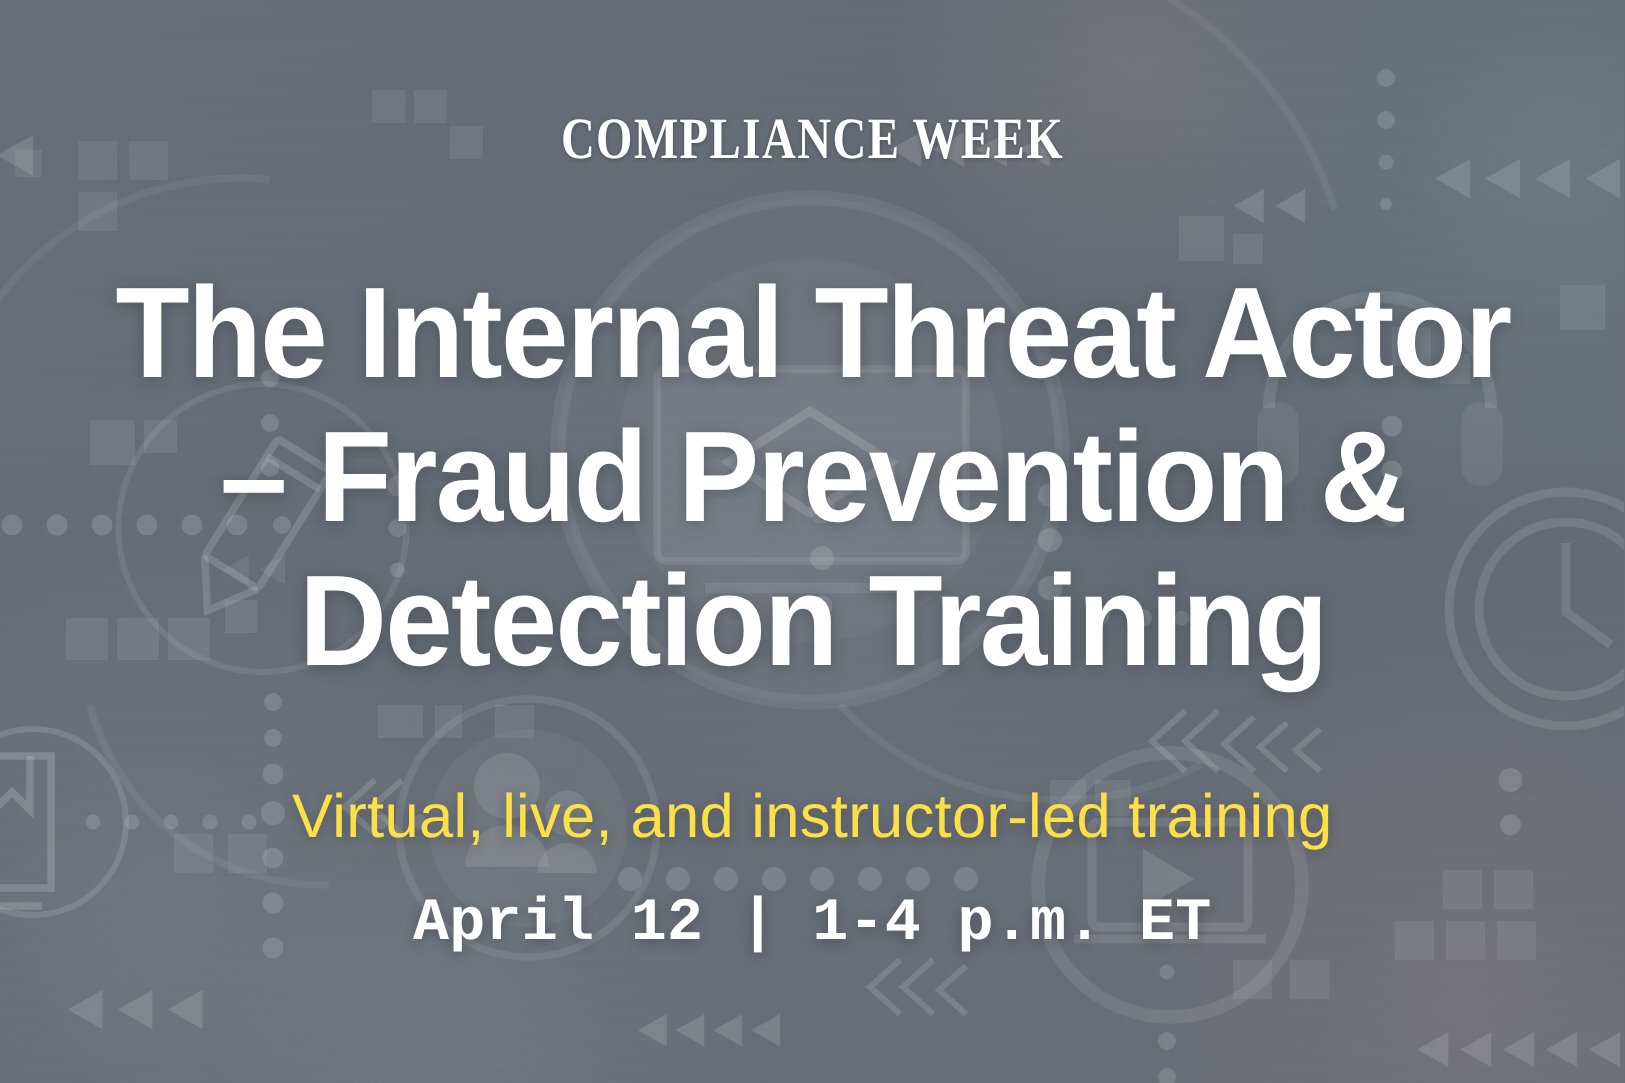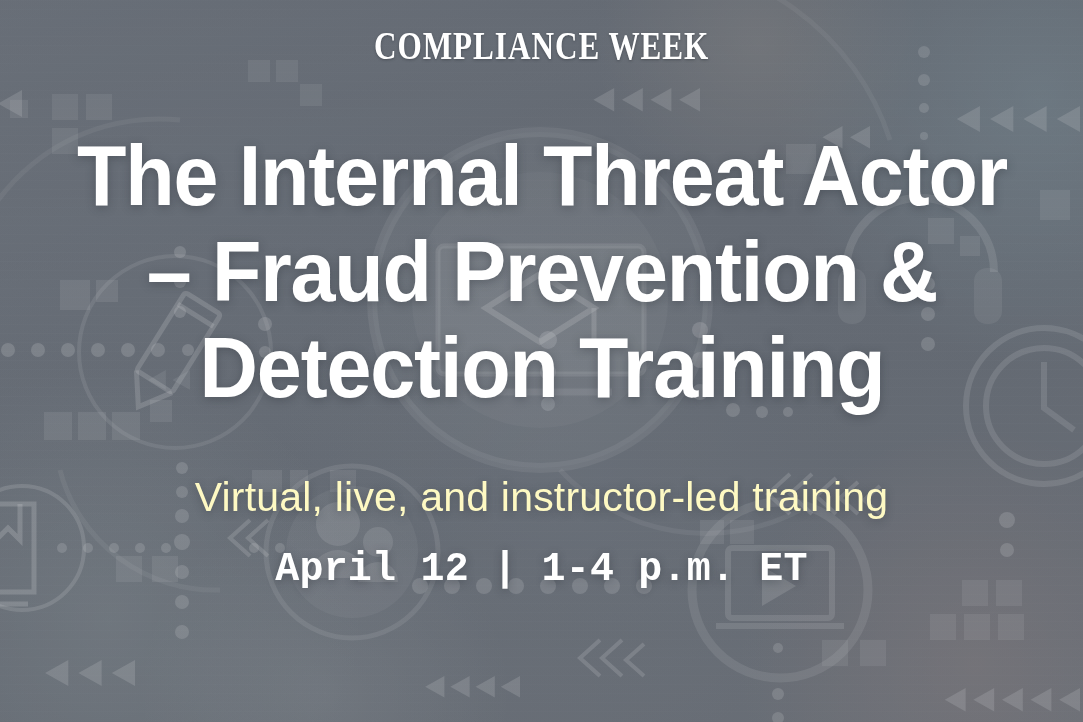"COMPLIANCE WEEK" .content { margin-top: none -> 47px }
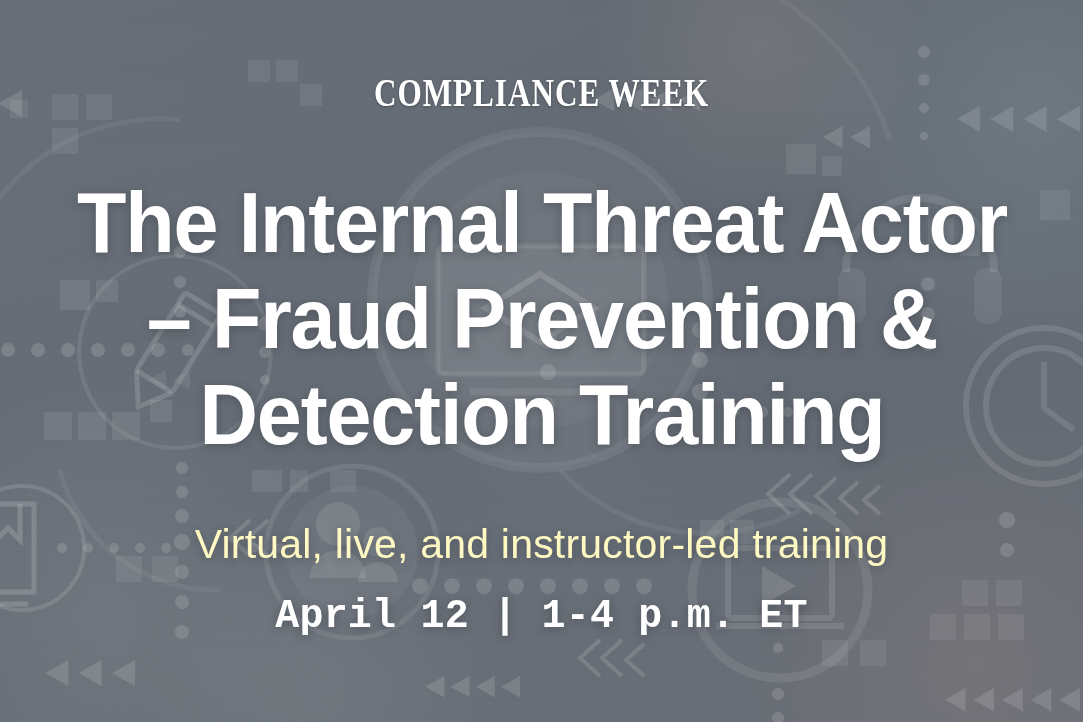"Virtual, live, and instructor-led" .subtitle { color: #fef9c3 -> #fde047 }
